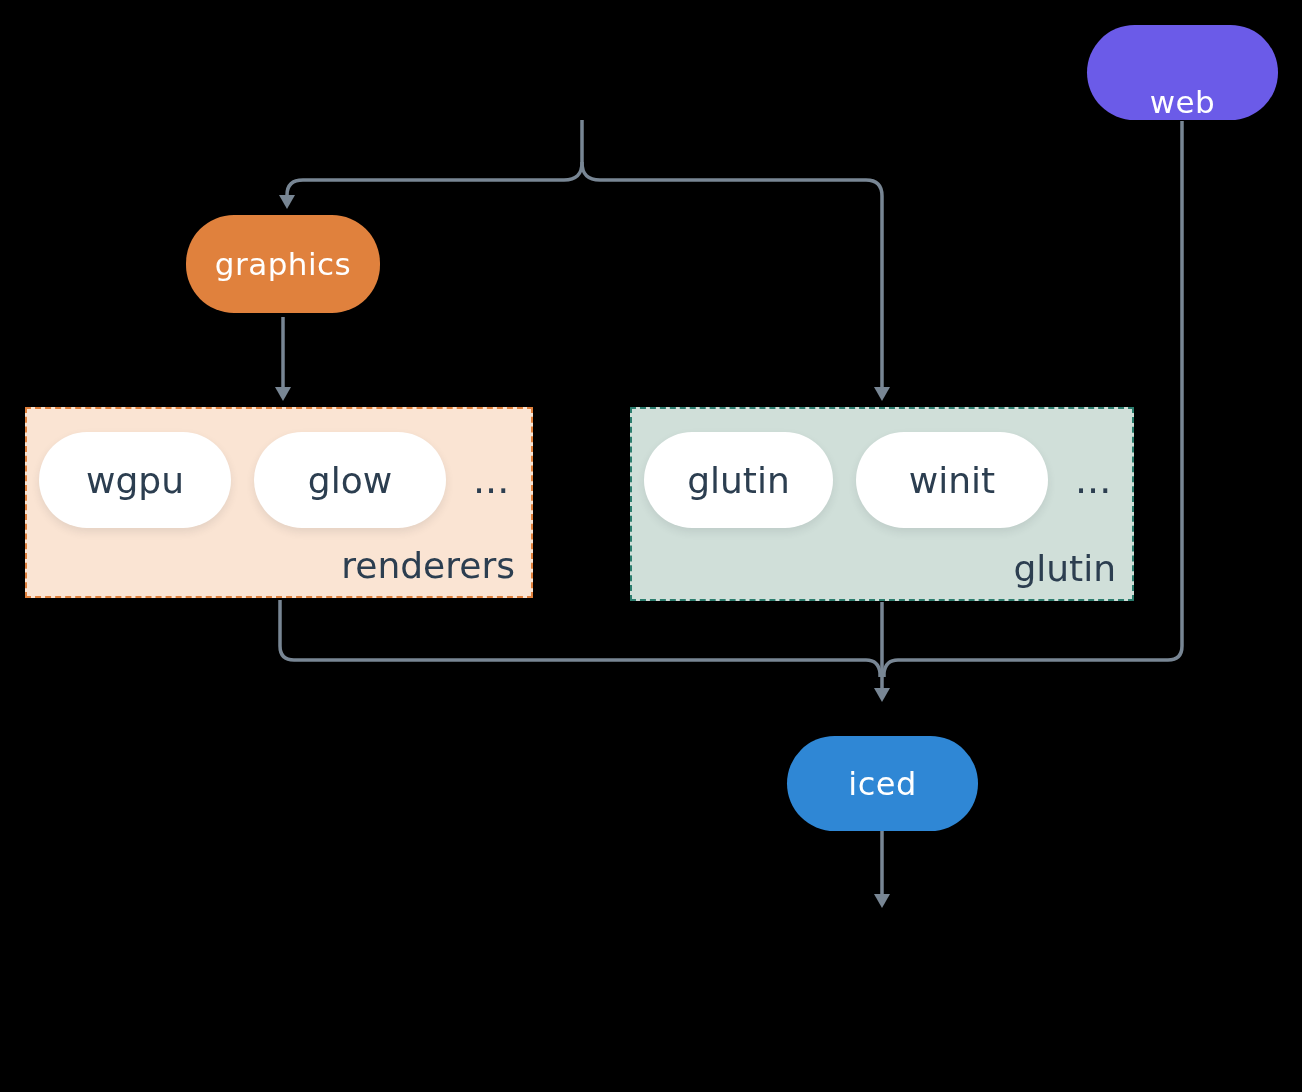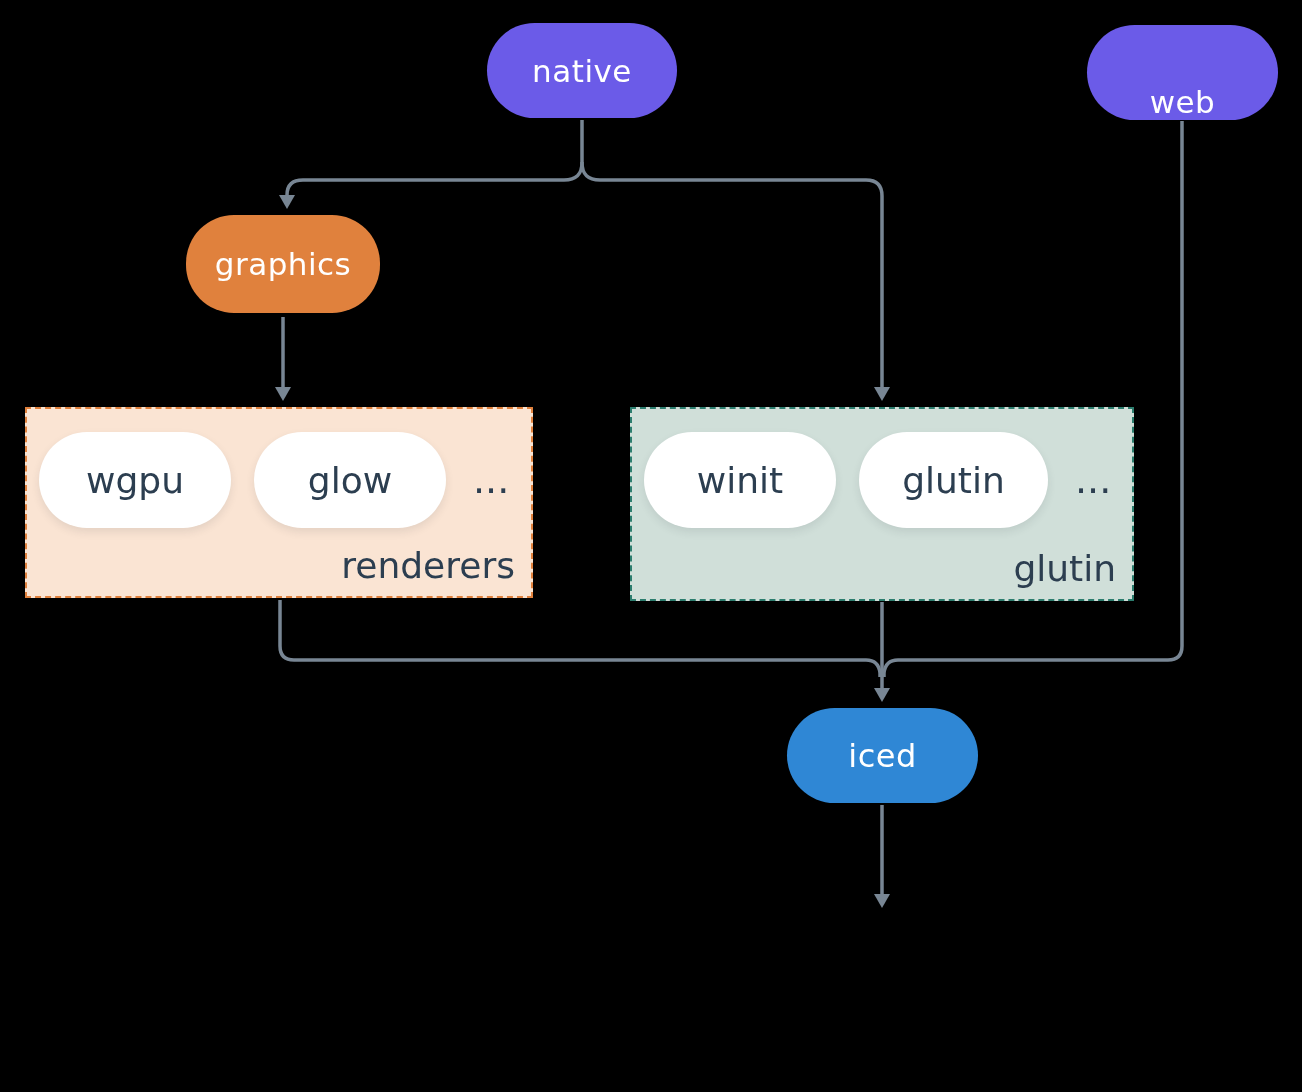"native" div.pill { html: <div> <span>native</span> </div> -> none }
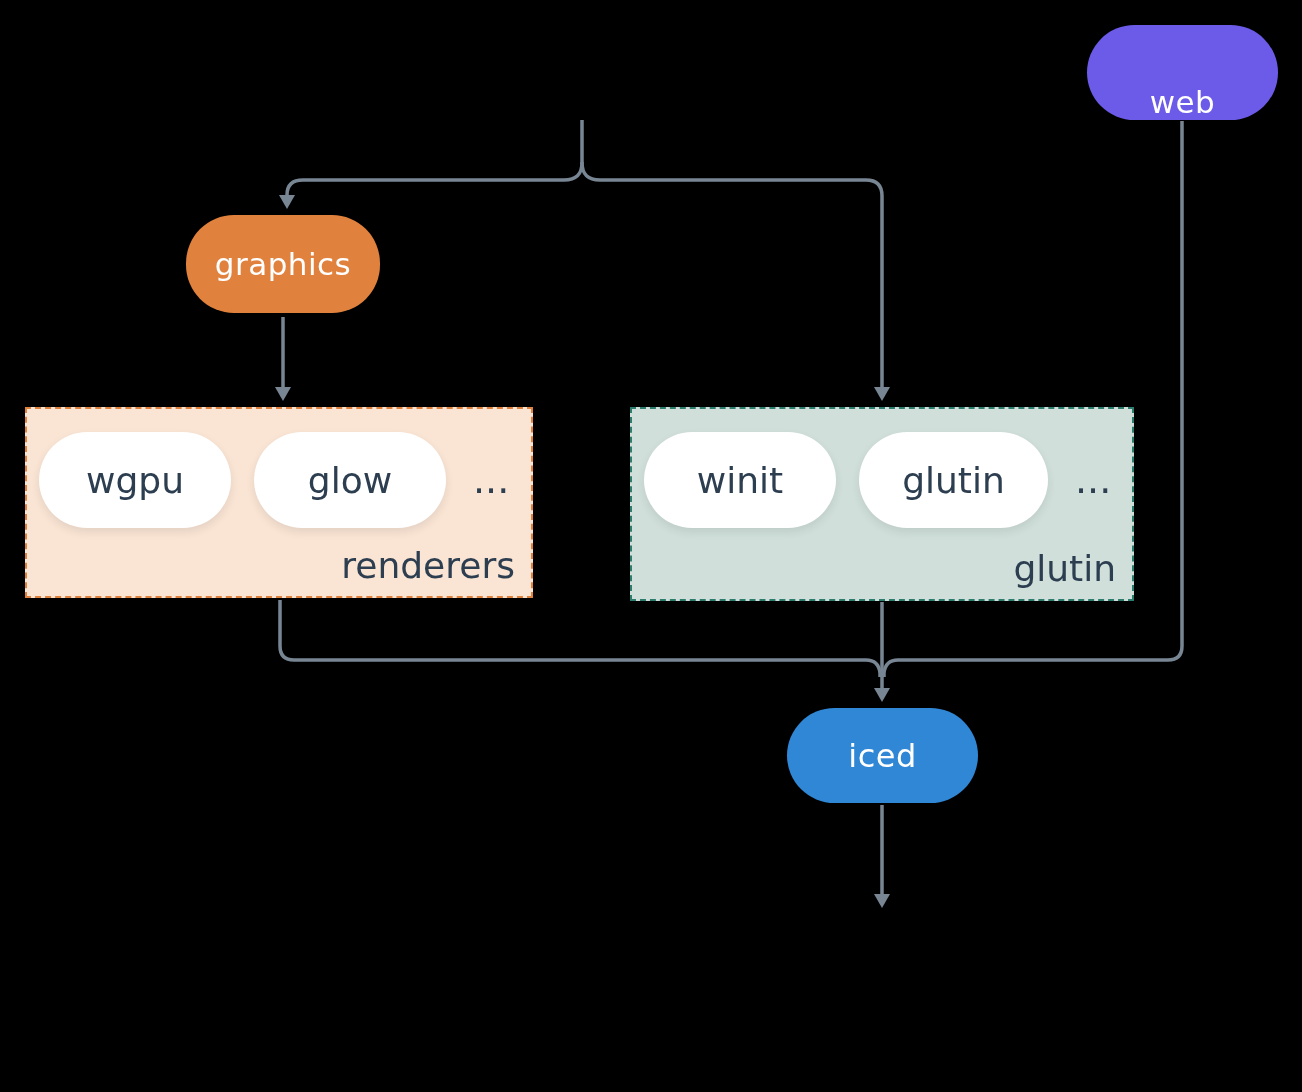"winit" div.white-pill { order: before "glutin" -> after "glutin" }
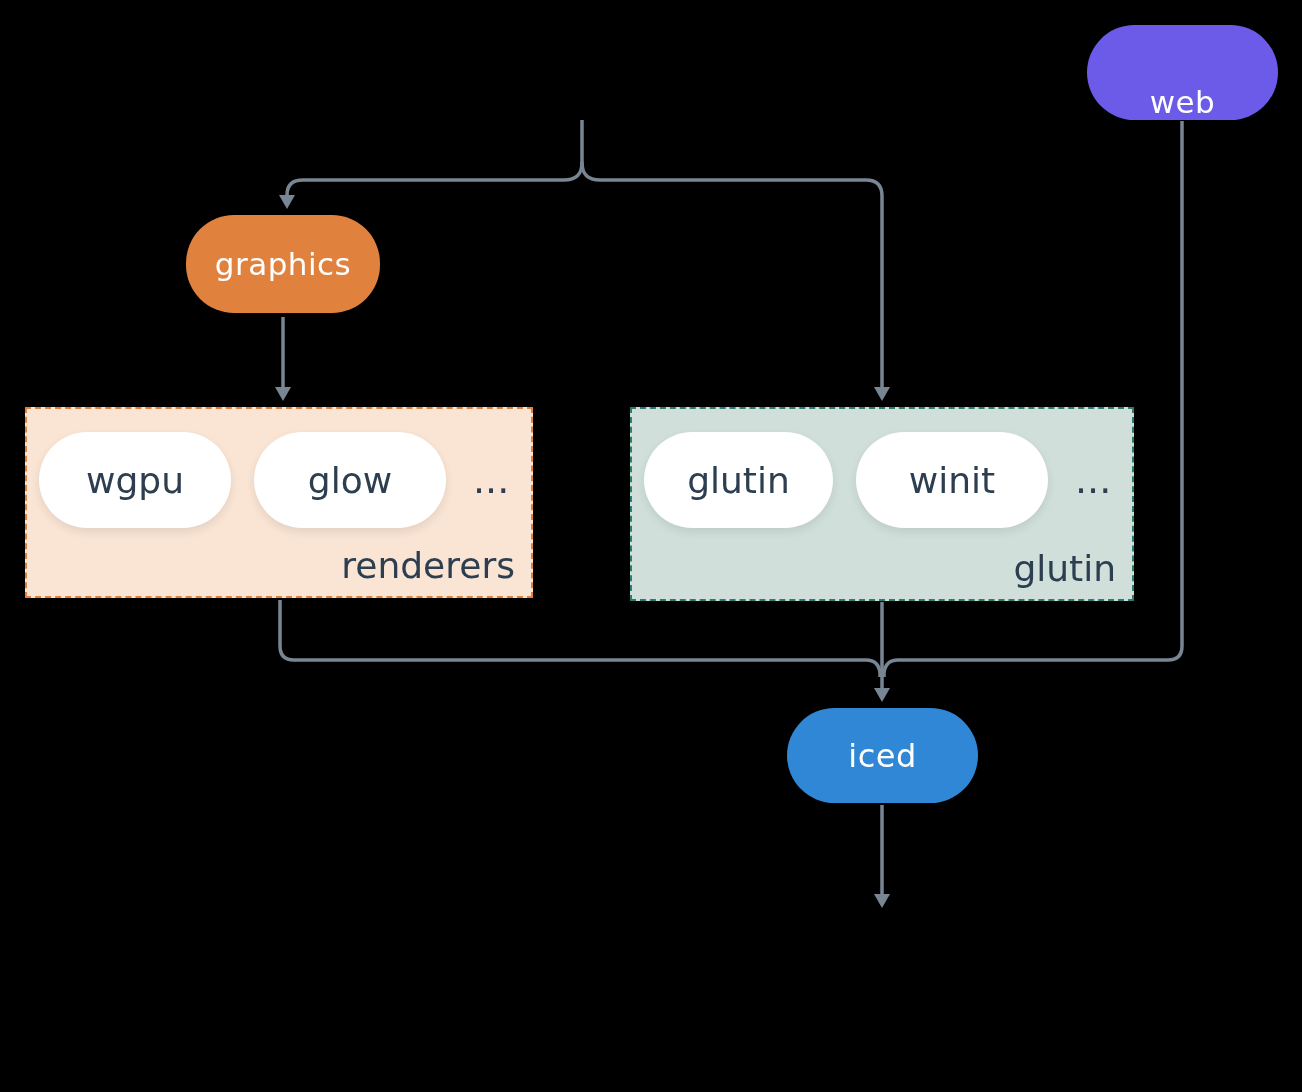"iced" .pill.blue { margin-top: none -> 28px }
